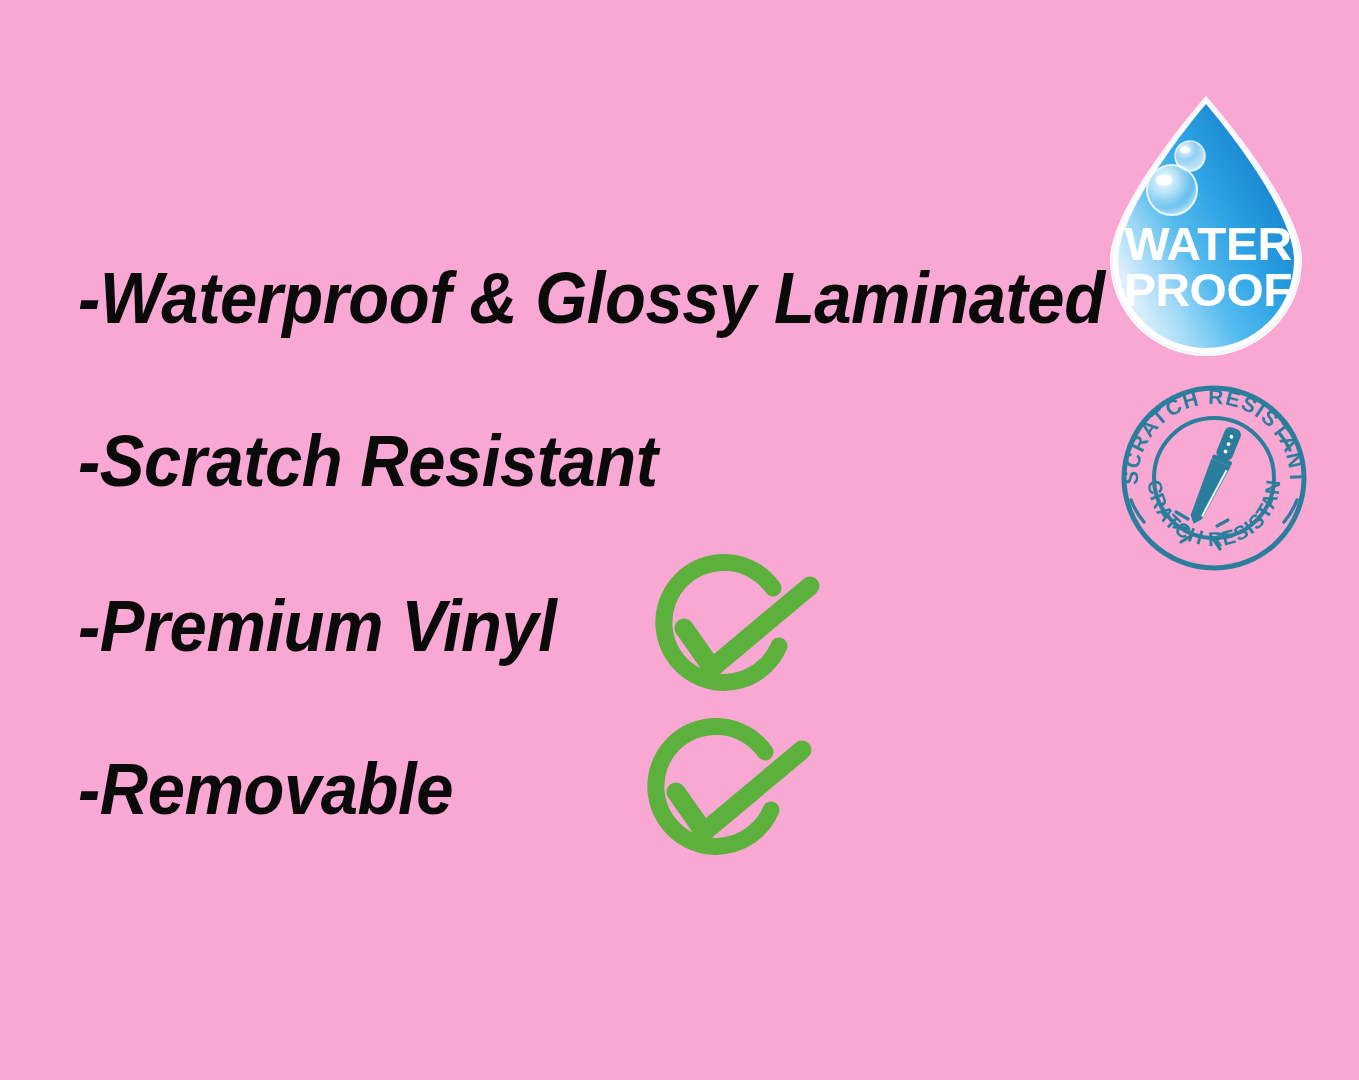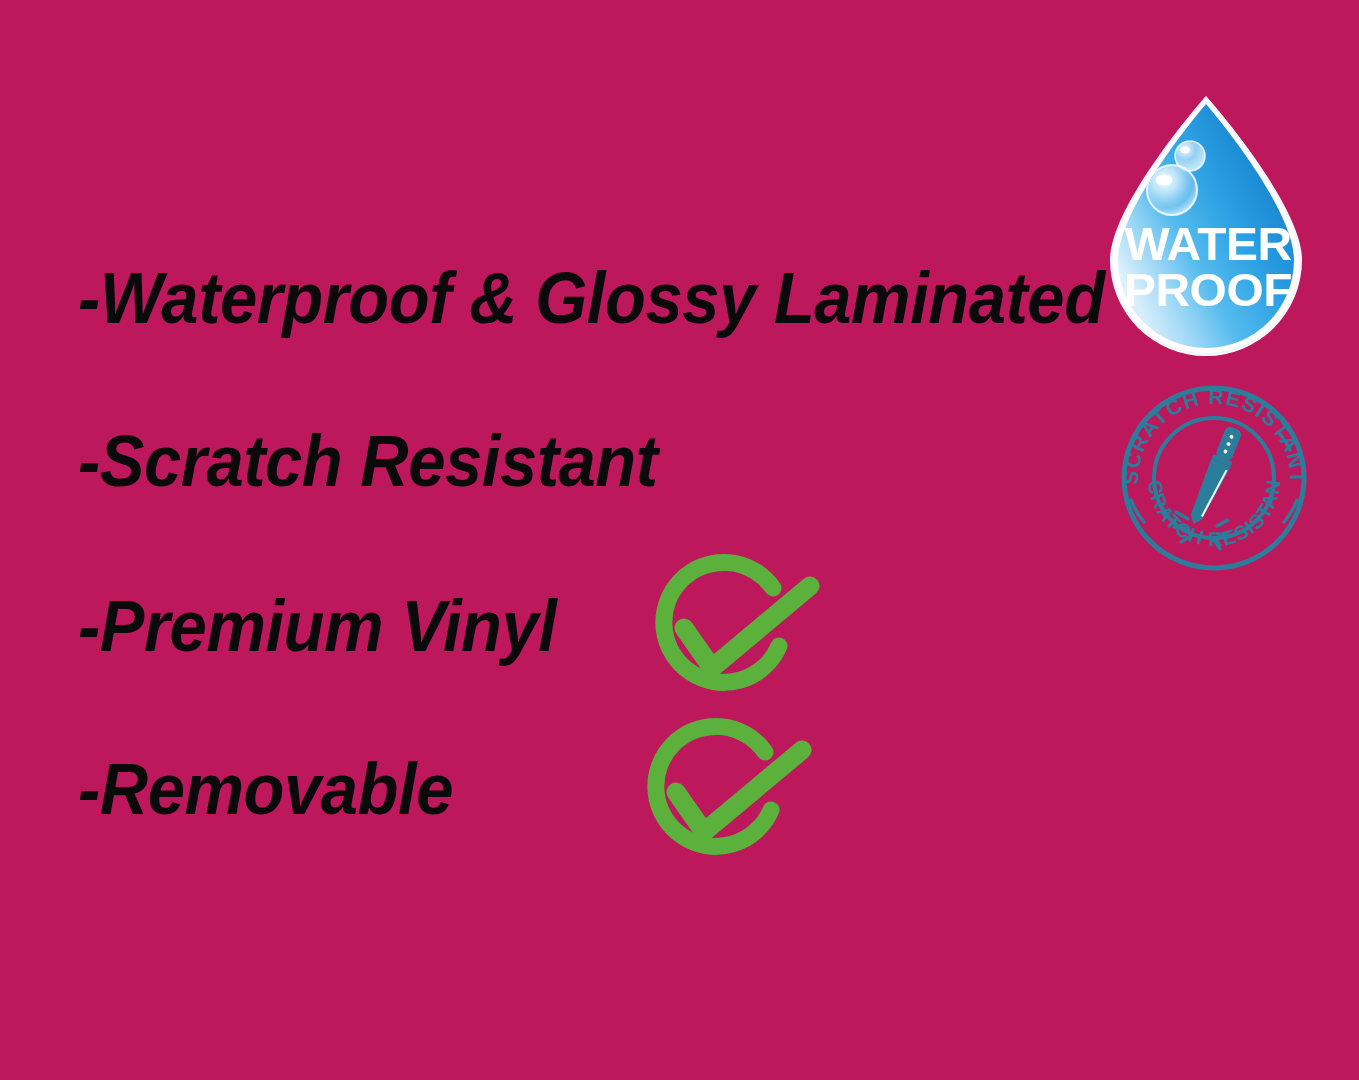"-Waterproof & Glossy Laminated" #stage { background: #be185d -> #f9a8d4 }
